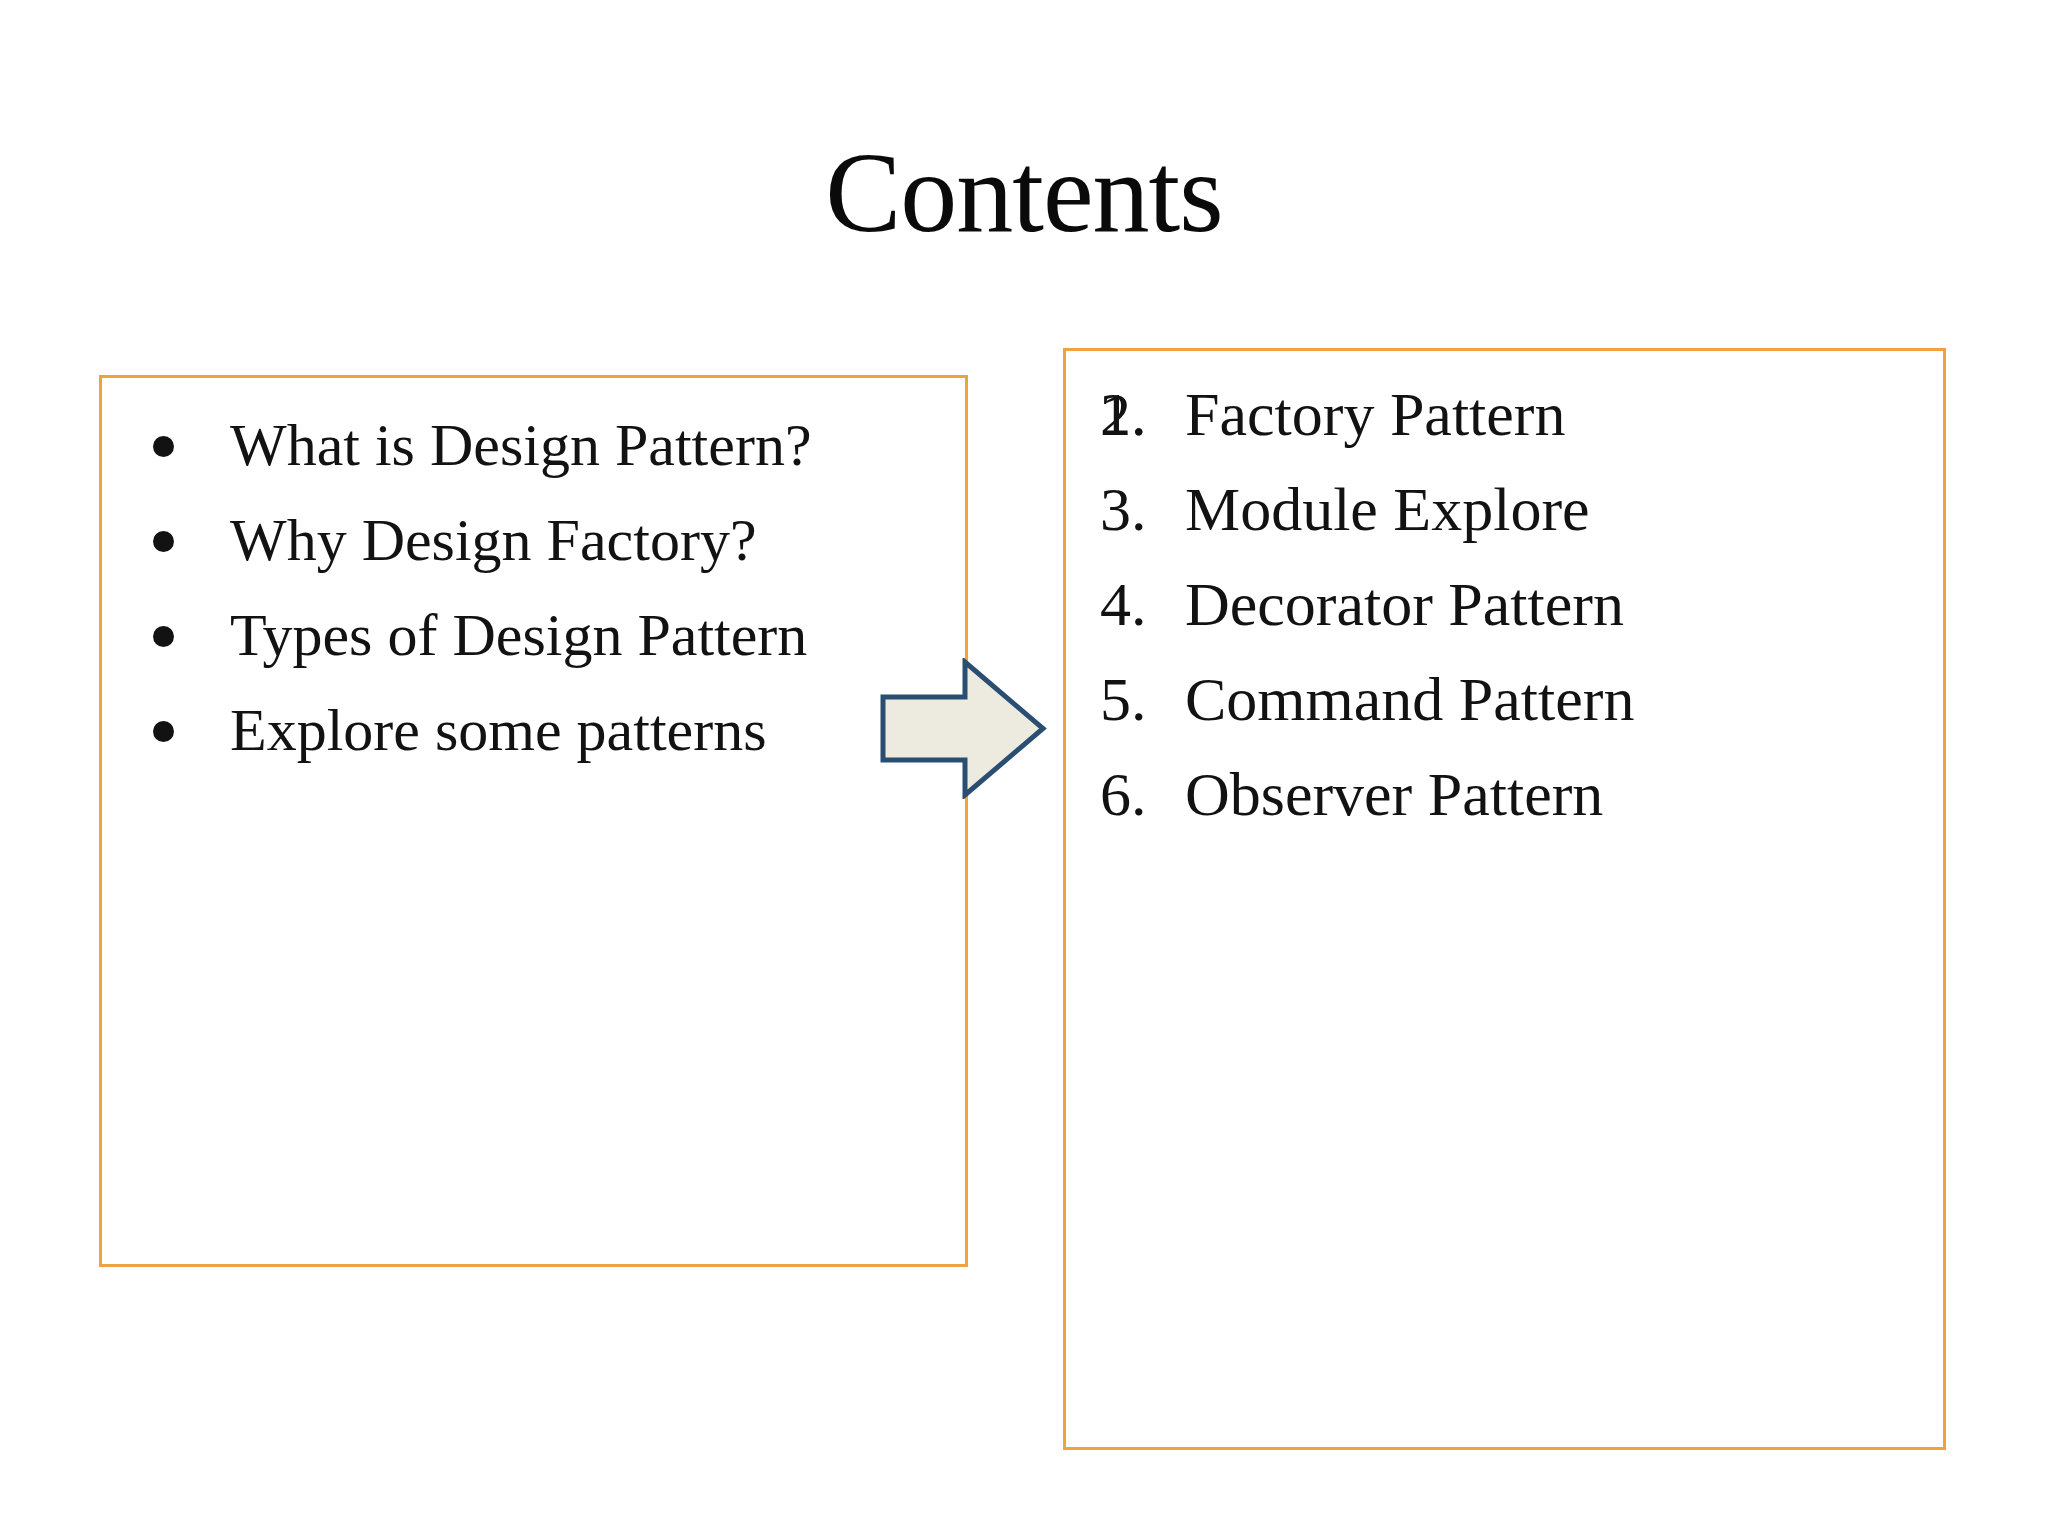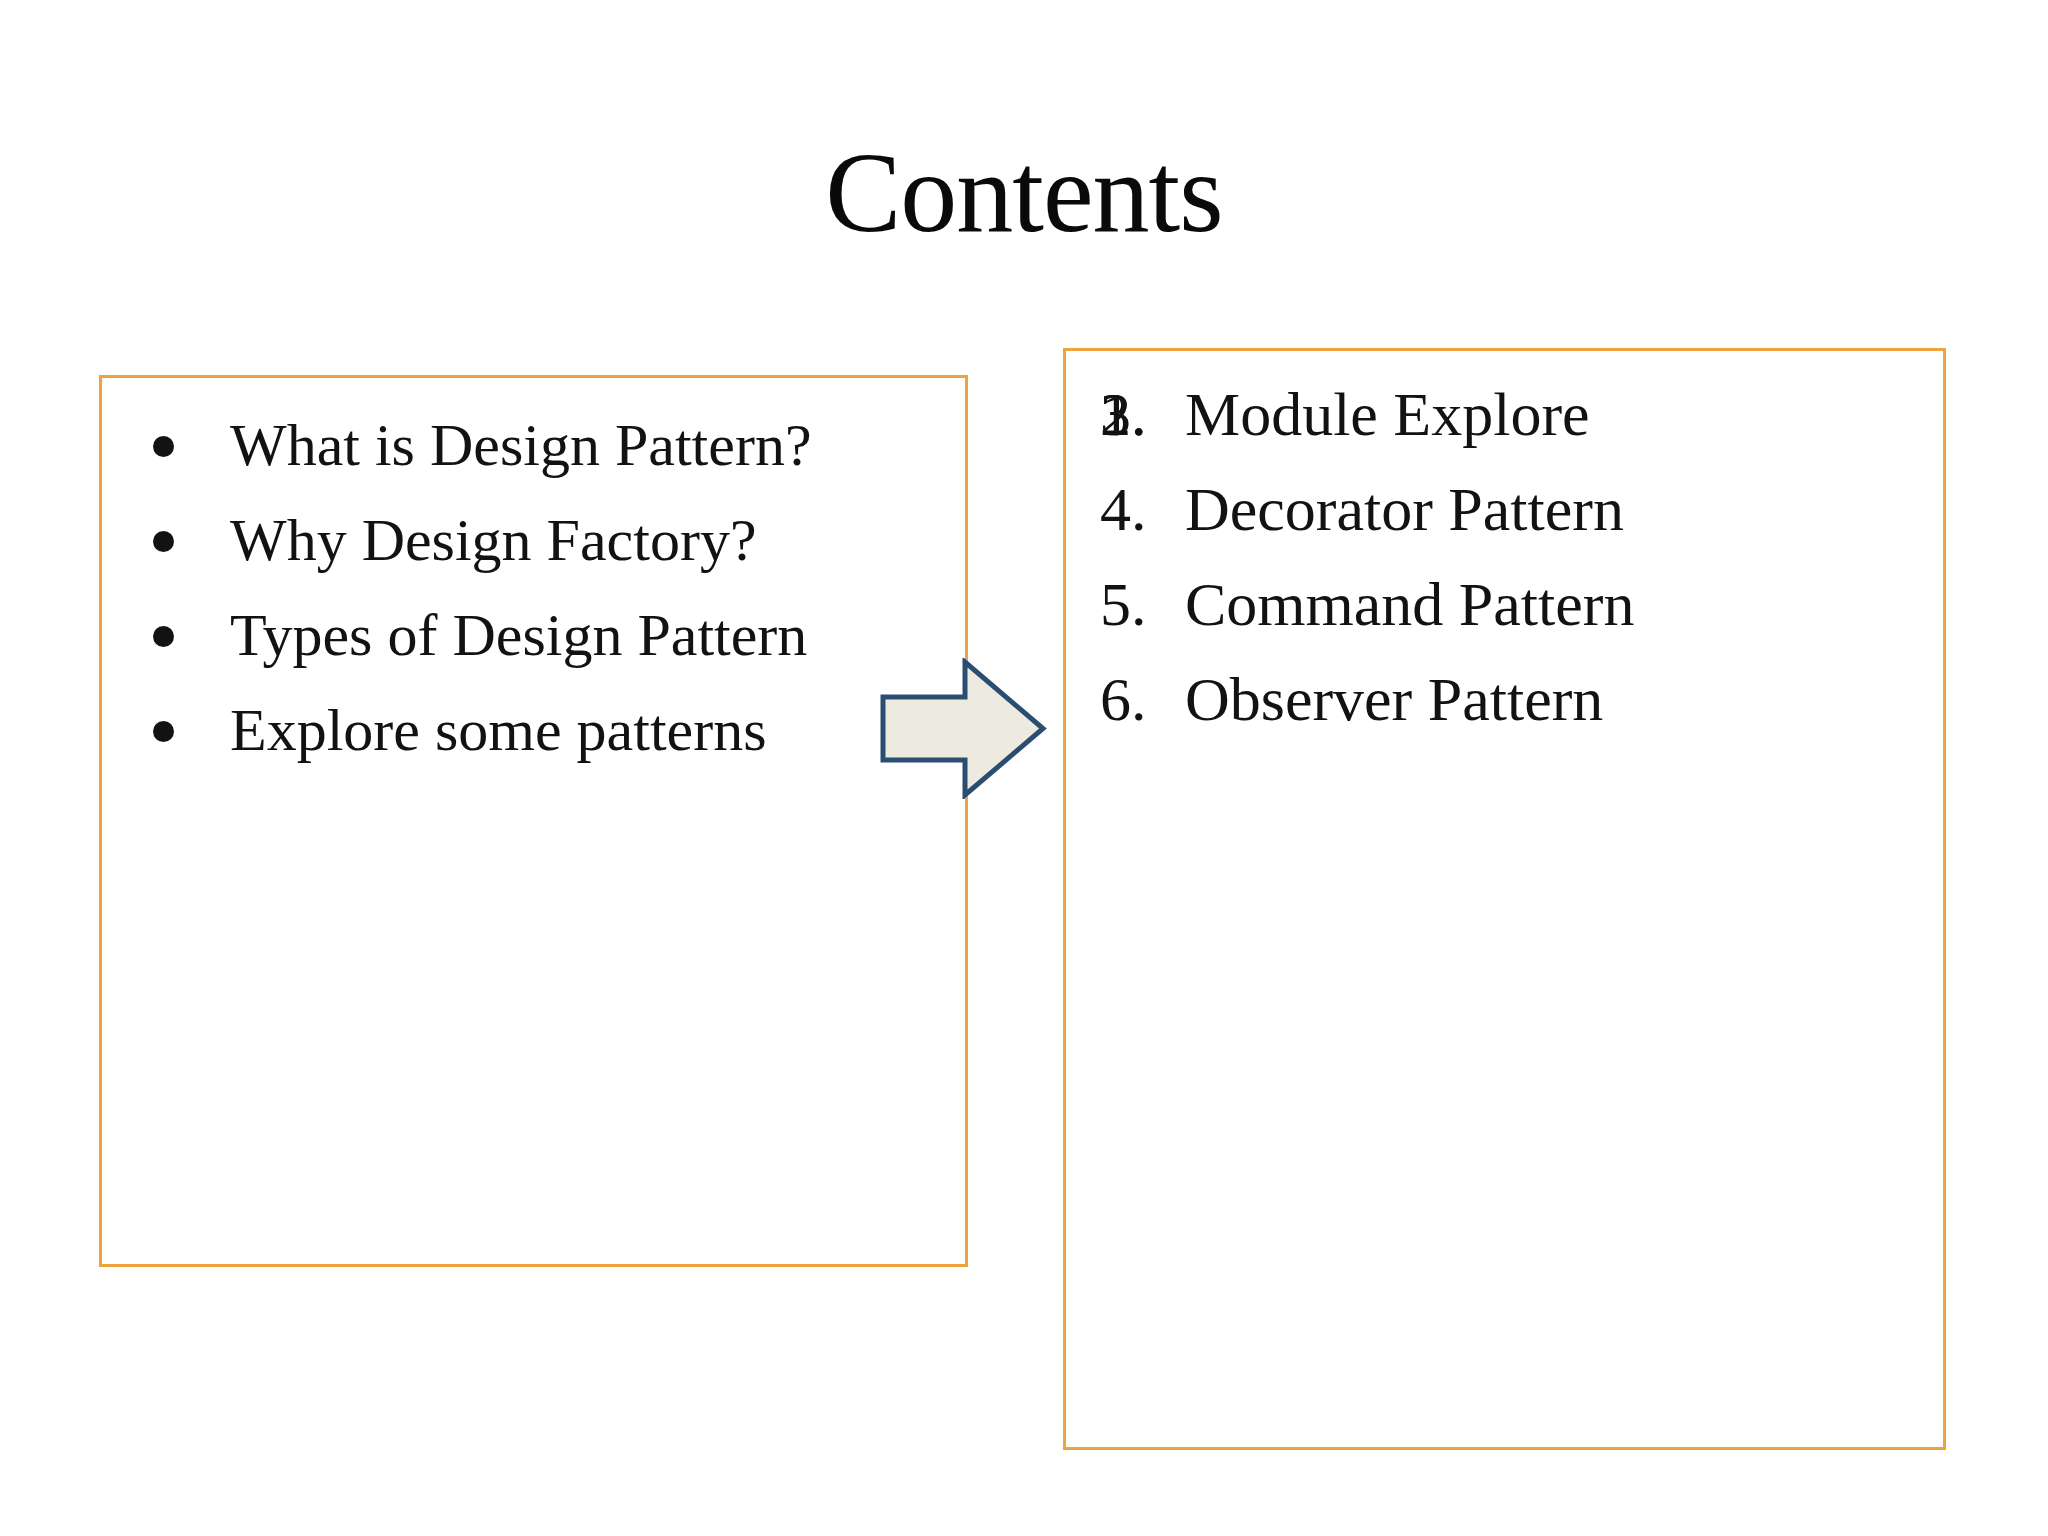"Factory Pattern" span { html: none -> <span>Factory Pattern</span> }
